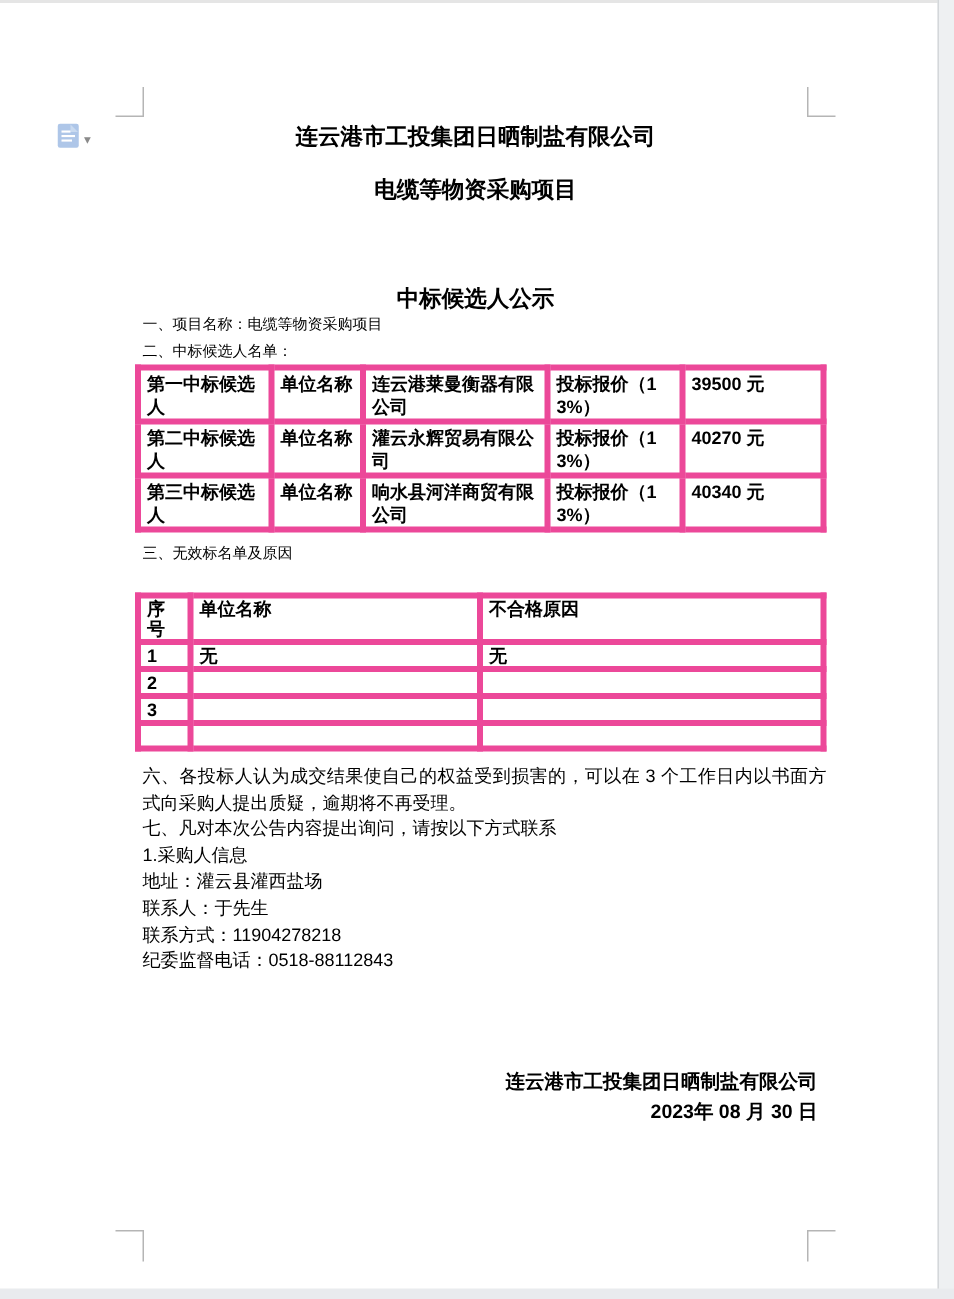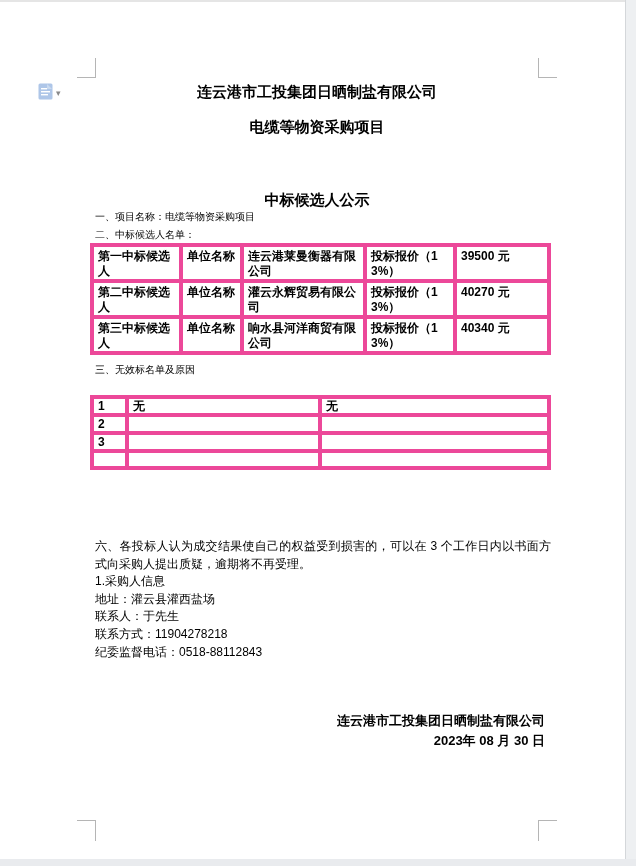"序号" tr.hdr { html: none -> <tr> <th>序号</th> <th>单位名称</th> <th>不合格原因</th> </tr> }
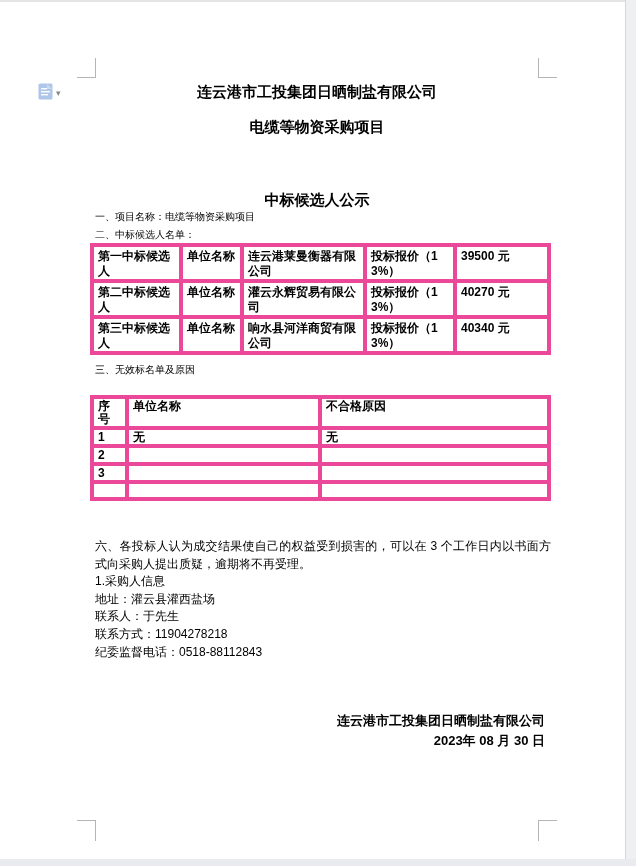"六、各投标人认为成交结果使自己的权益受到损害的，可以在 3" .lower .wrap { margin-top: 29px -> none }
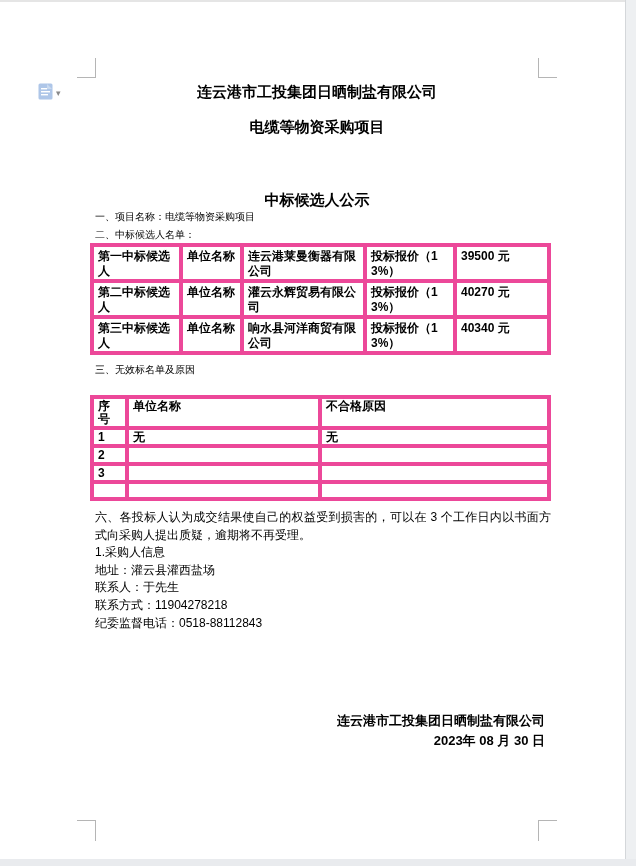"七、凡对本次公告内容提出询问，请按以下方式联系" div { html: none -> <div>七、凡对本次公告内容提出询问，请按以下方式联系</div> }
